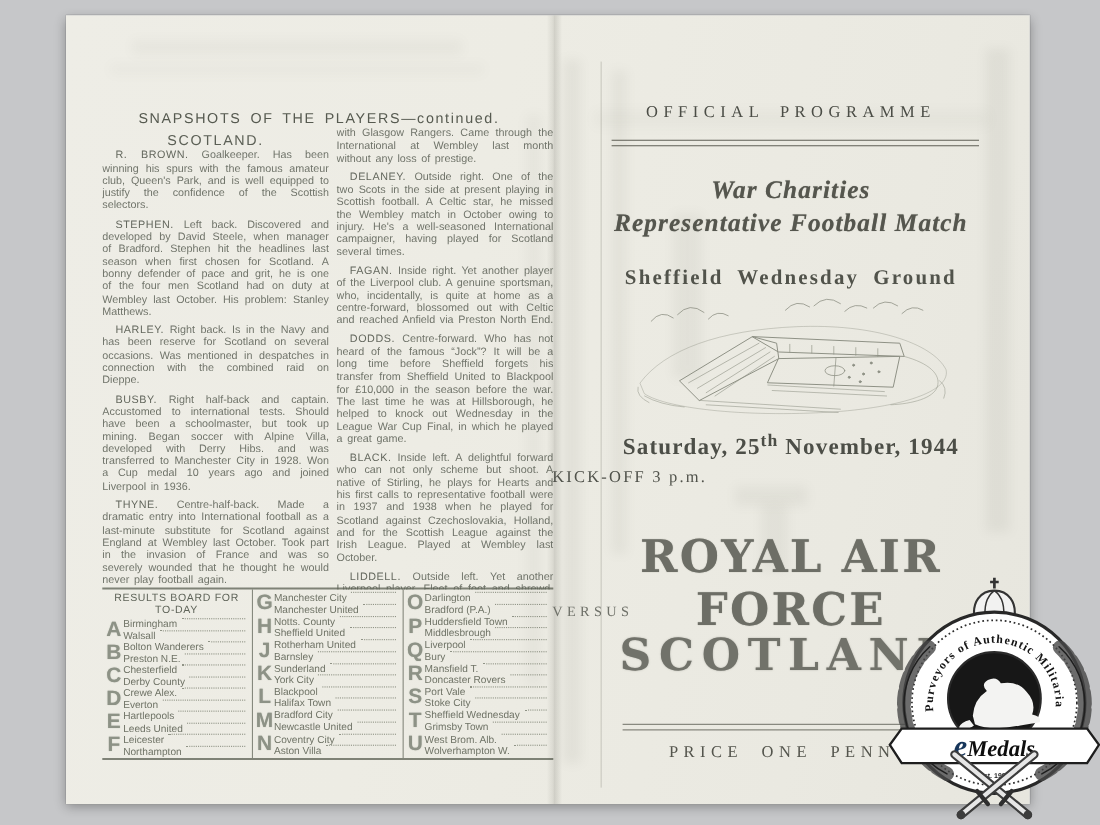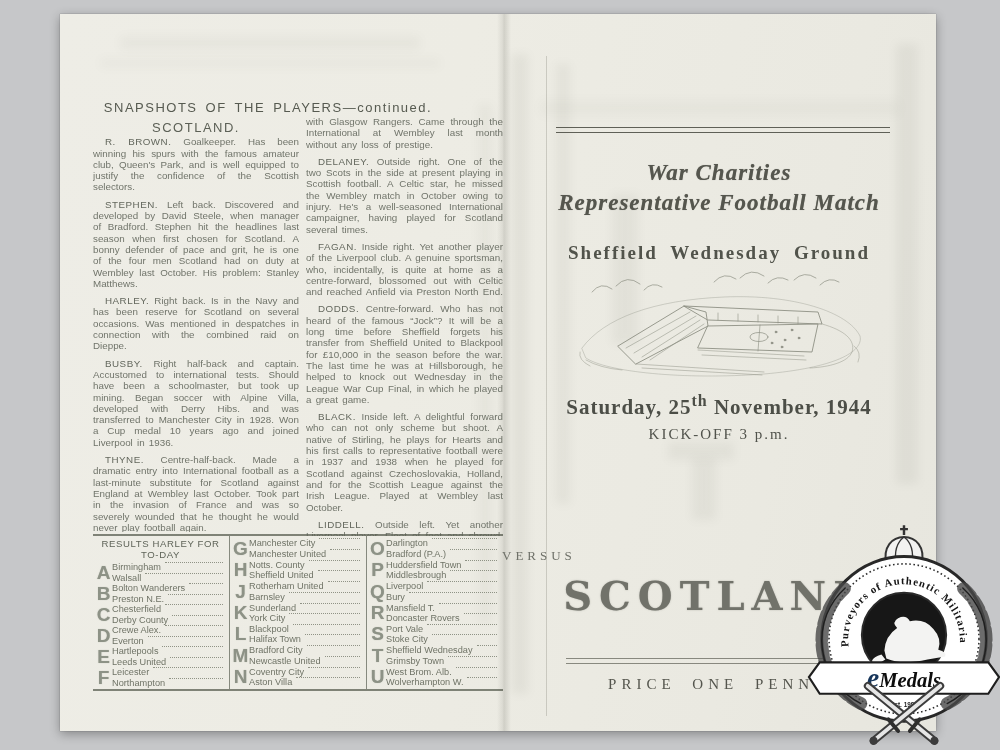"SNAPSHOTS OF THE PLAYERS—continued." .snap-heading { left: 24px -> 46px }
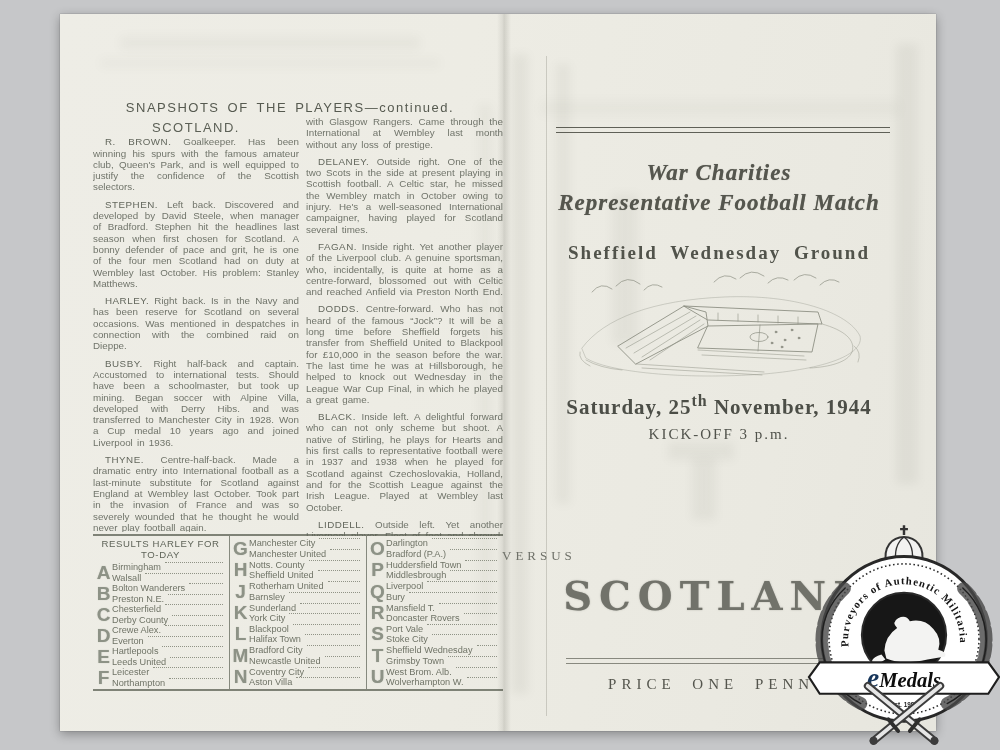"OFFICIAL PROGRAMME" div.official { html: none -> <div>OFFICIAL PROGRAMME</div> }
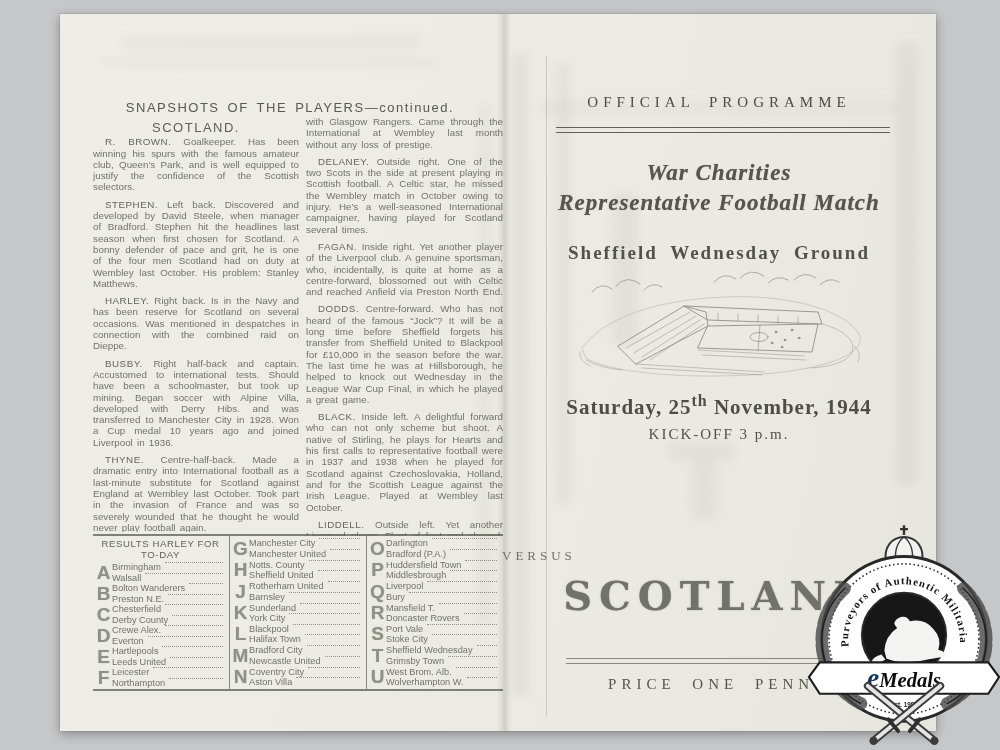"KICK-OFF 3 p.m." .kickoff { text-align: center -> none }
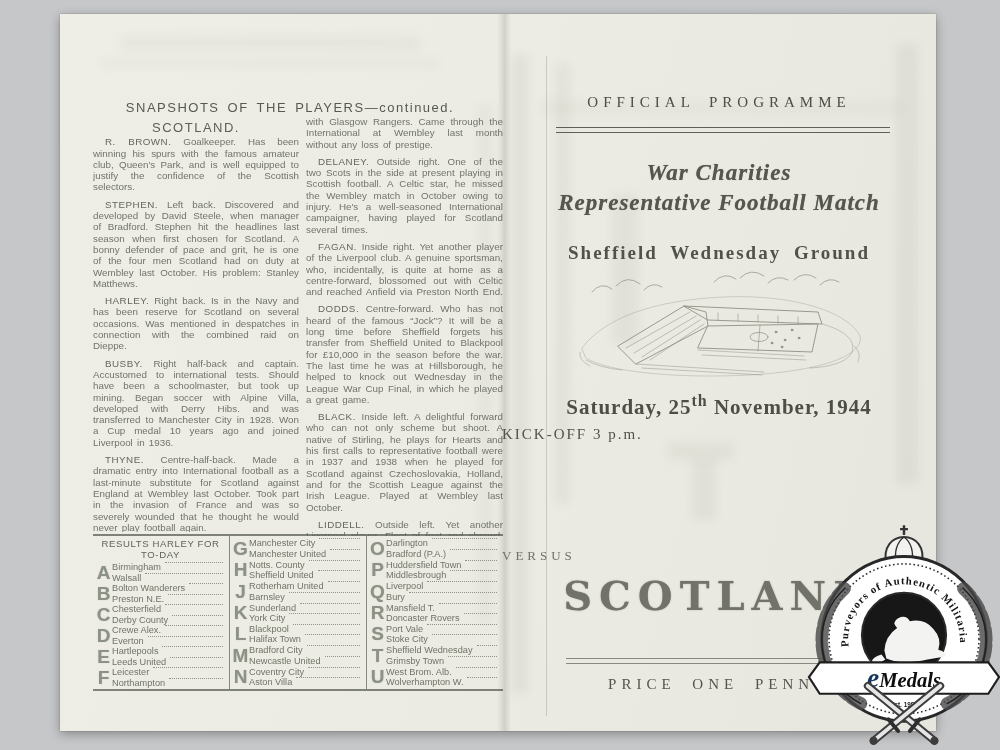"ROYAL AIR FORCE" div.team1 { html: none -> <div>ROYAL AIR FORCE</div> }
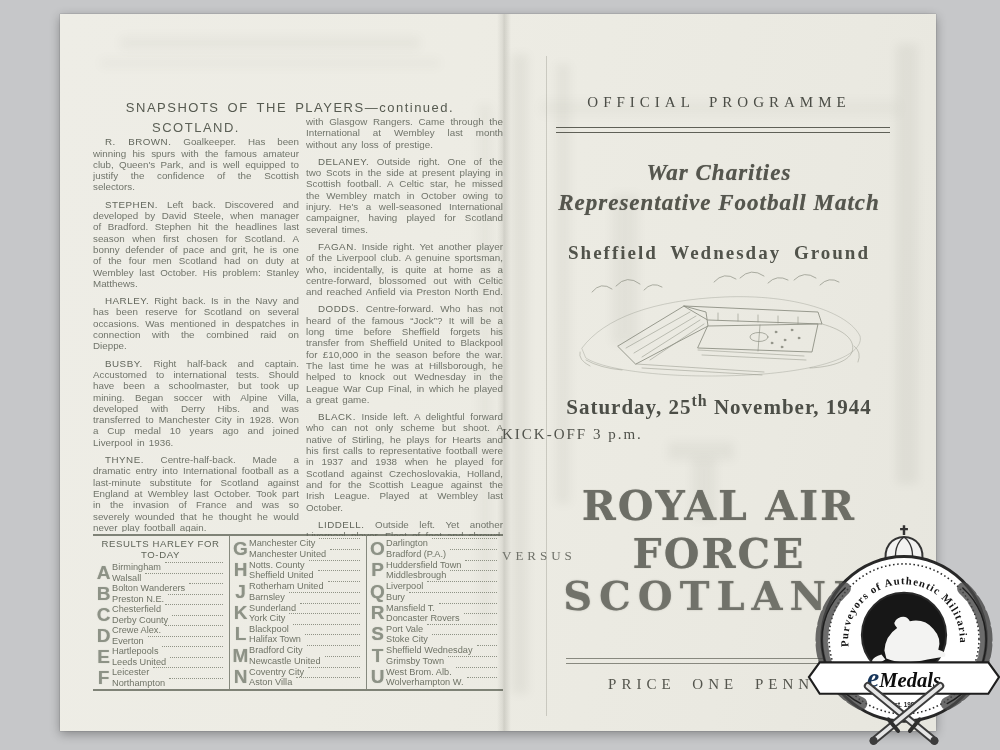"RESULTS HARLEY FOR" span { text: HARLEY -> BOARD }
